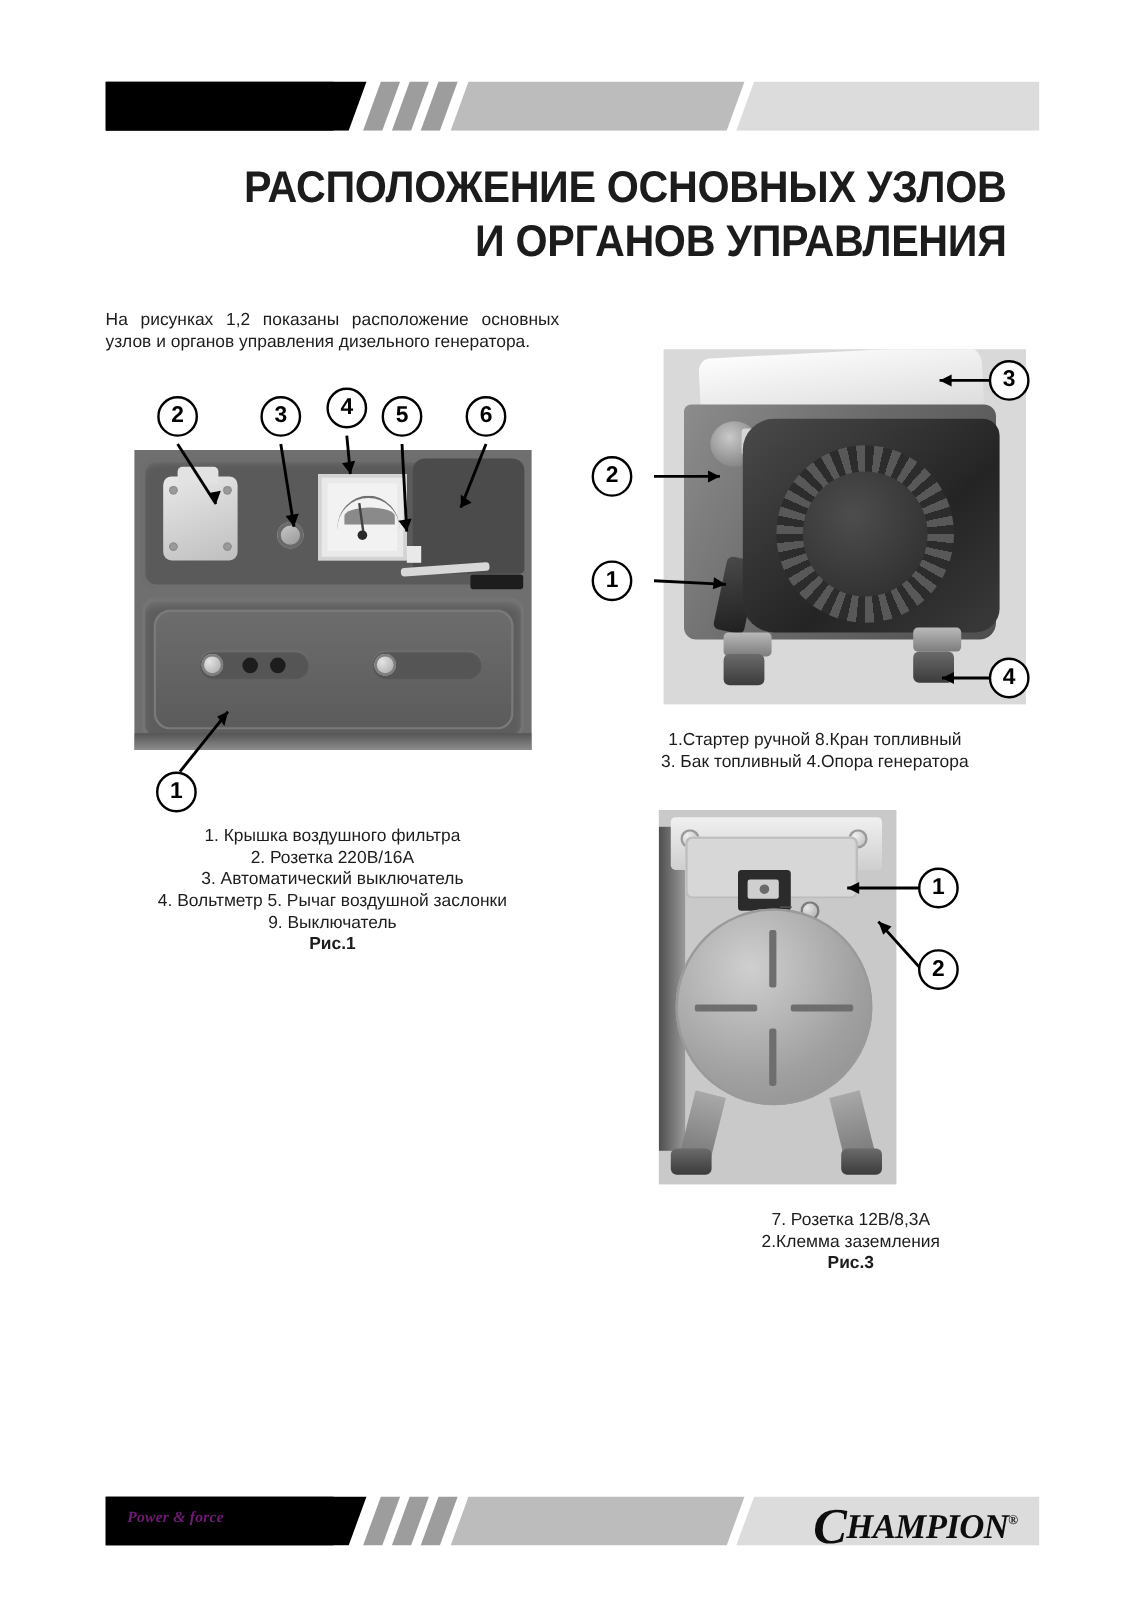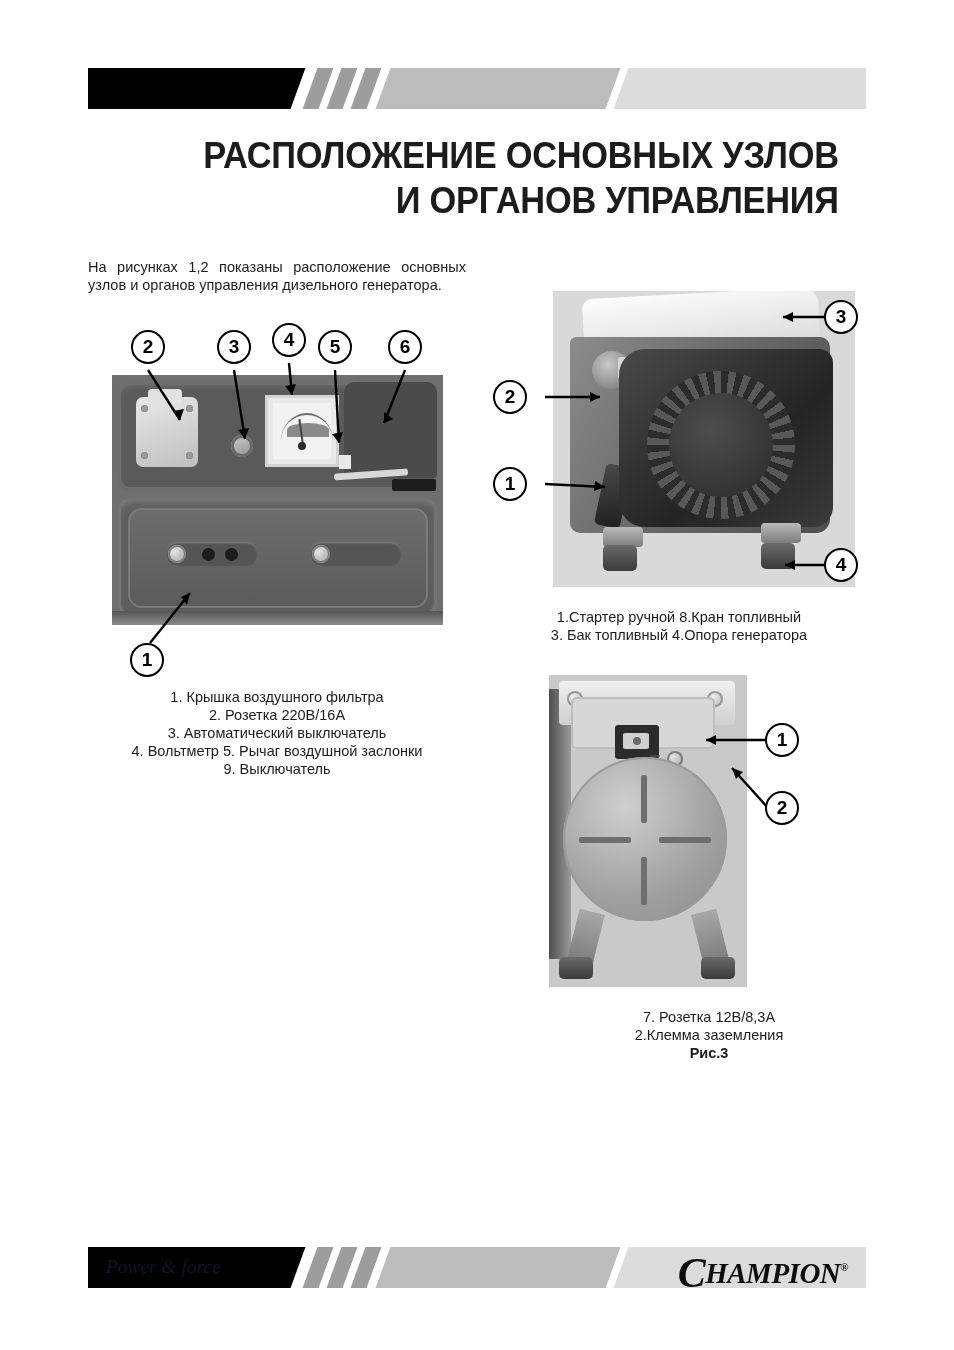"Рис.1" div.fig-no { html: none -> <div>Рис.1</div> }
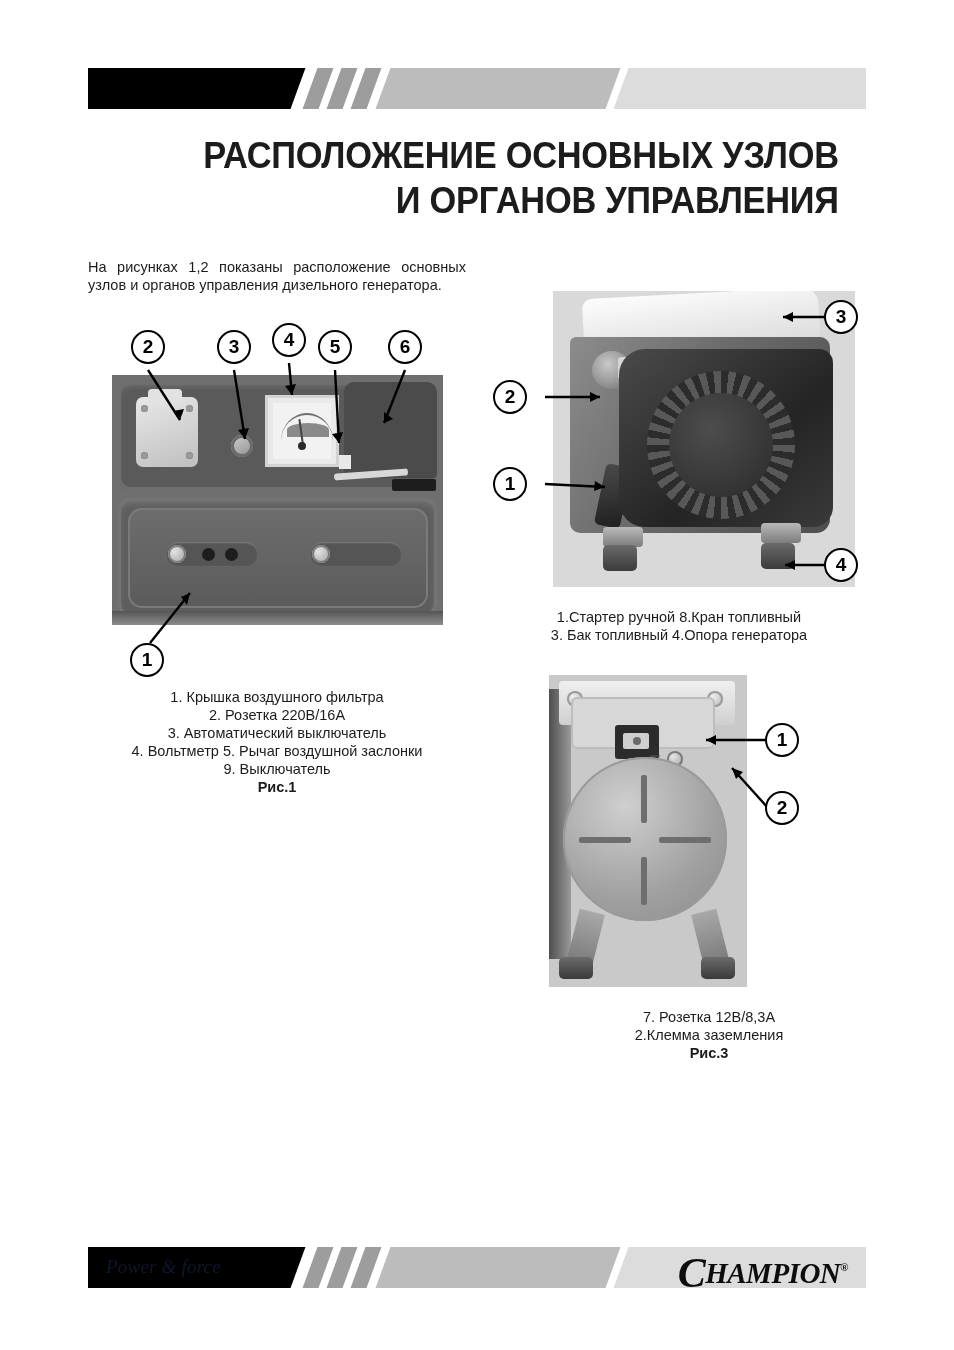"Power & force" .power-force { color: #0f172a -> #701a75; font-size: 19px -> 13px; font-weight: normal -> bold }
